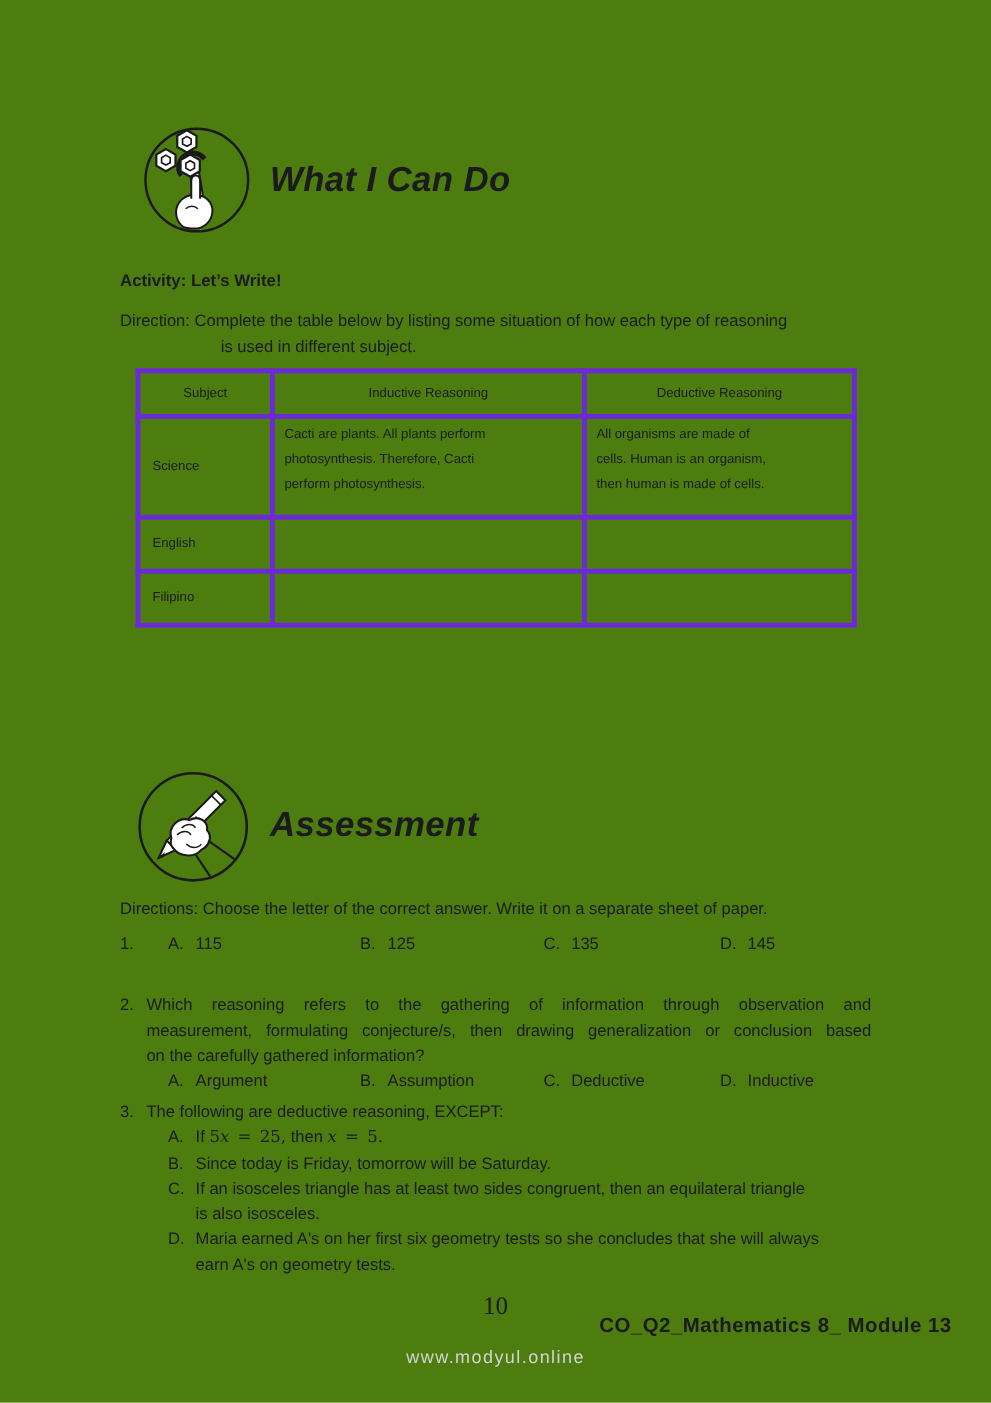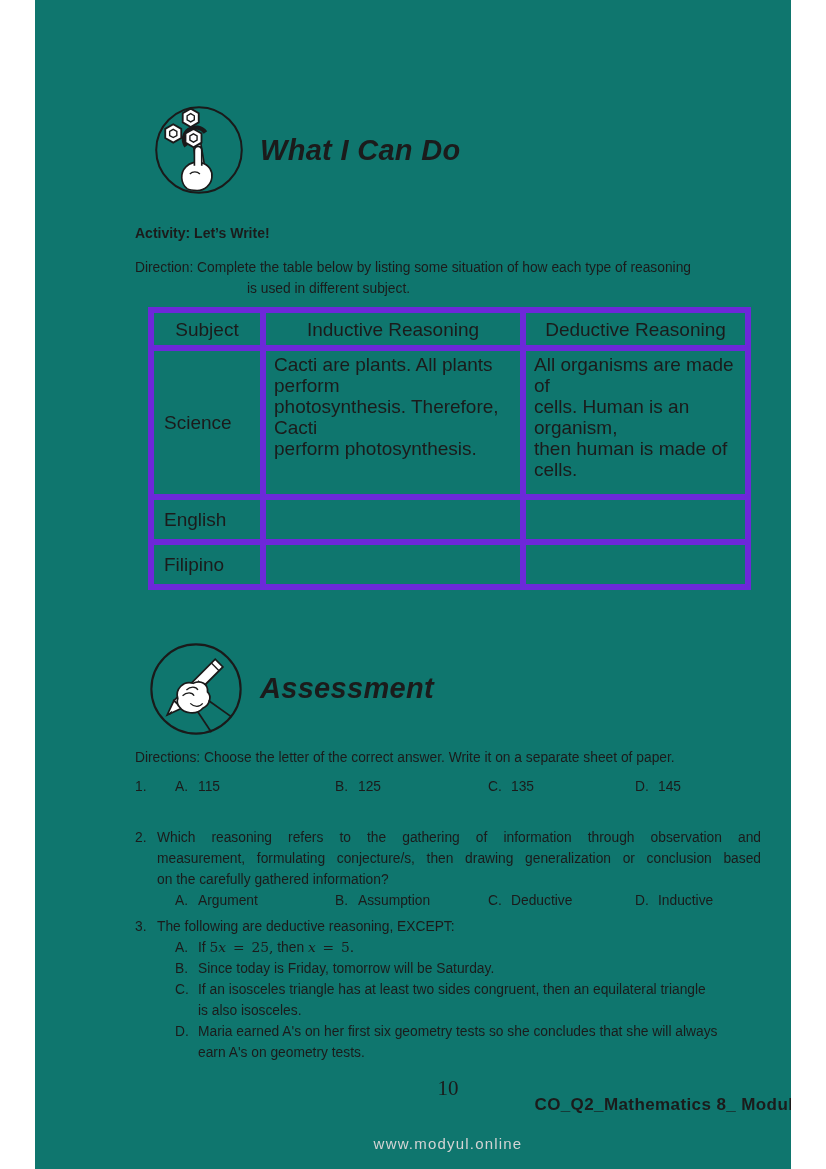"What I Can Do" .page { background: #0f766e -> #4d7c0f; width: 756px -> 826px }
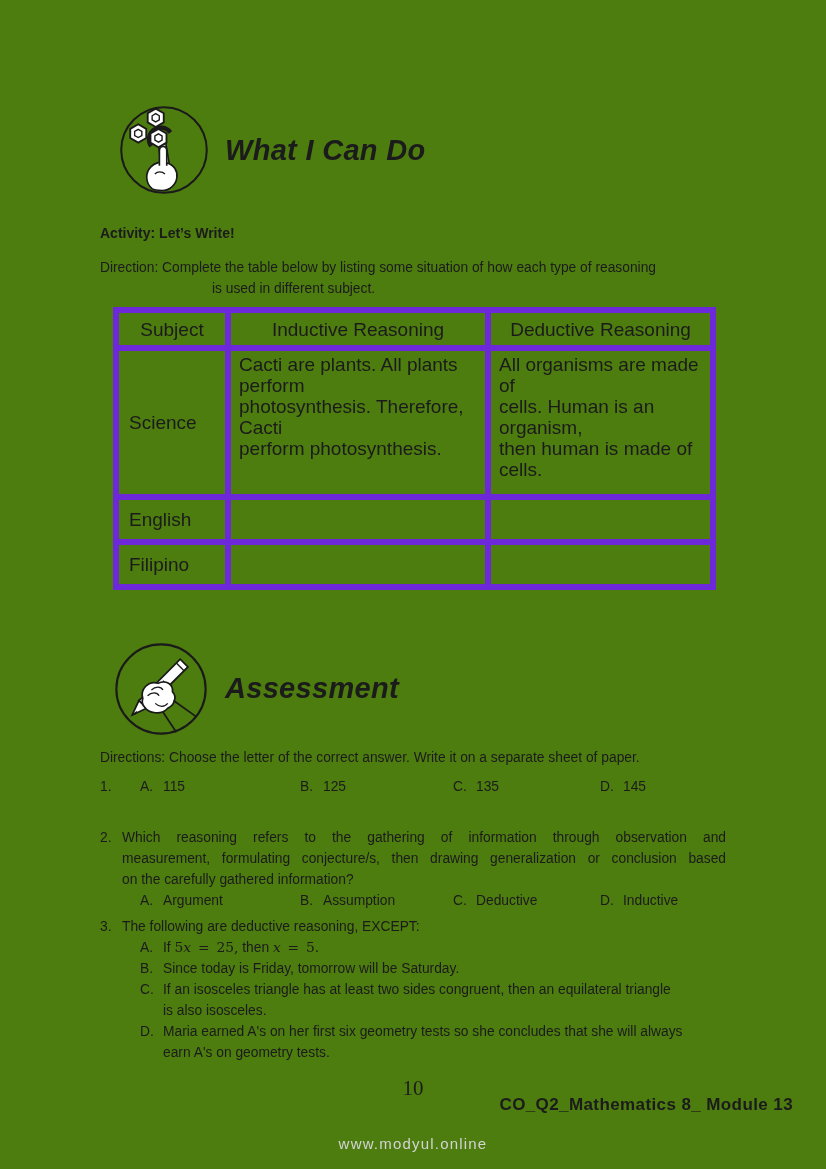"is used in different subject." div.line { margin-left: 112px -> 84px }
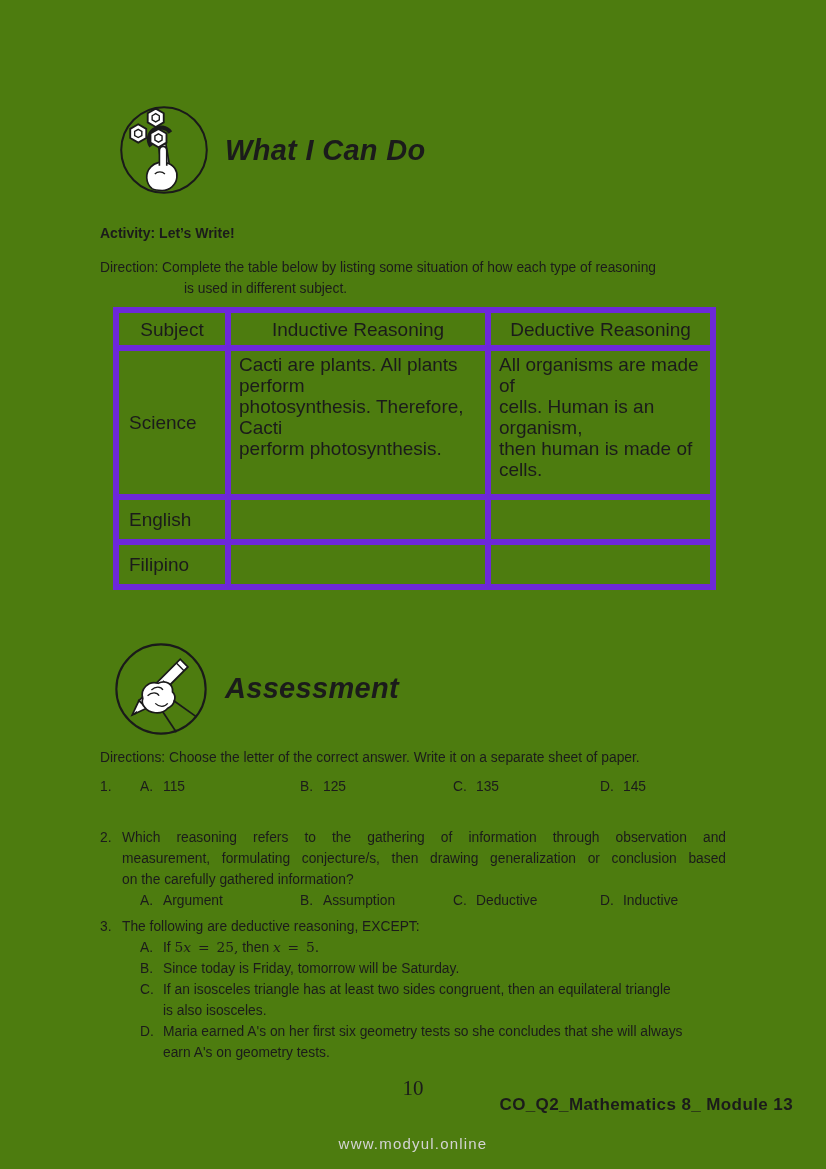"Subject" table.reasoning-table th, table.reasoning-table td { border: 6px solid #6d28d9 -> 4px solid #6d28d9; font-size: 19px -> 11px }
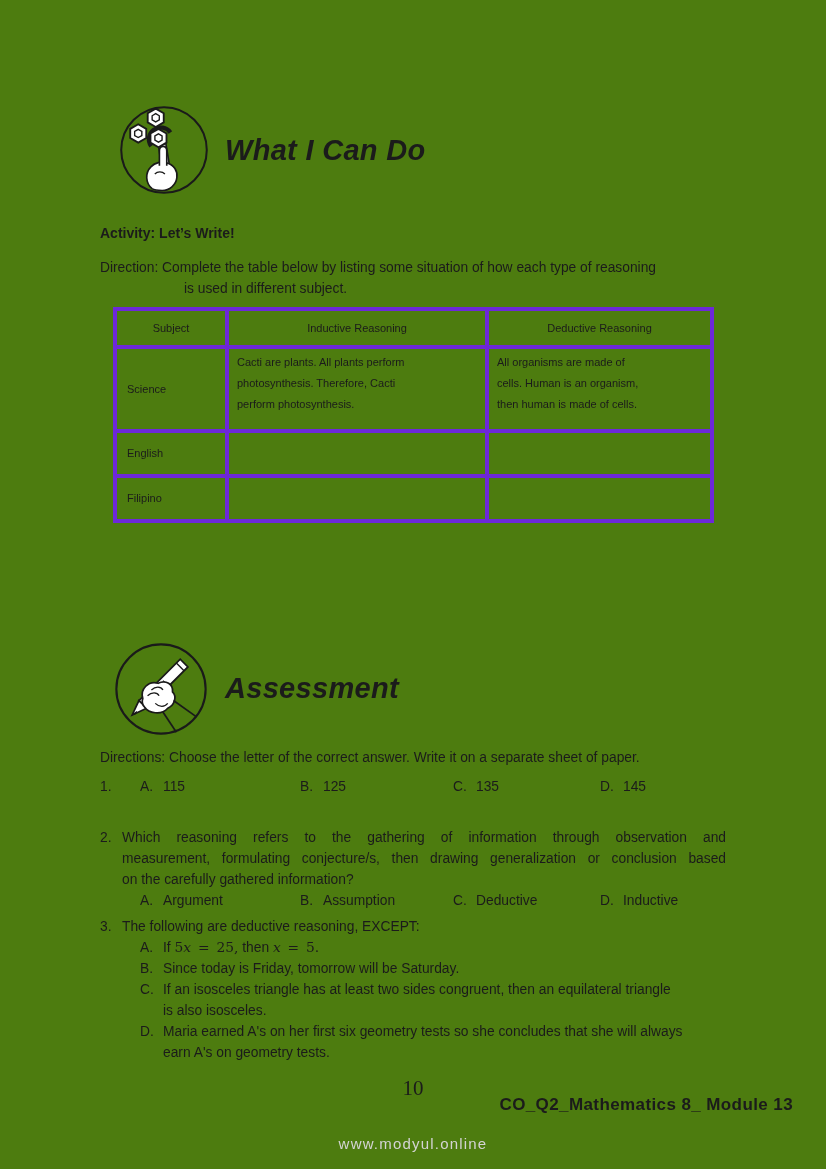"www.modyul.online" div.abs { margin-top: 12px -> none }
